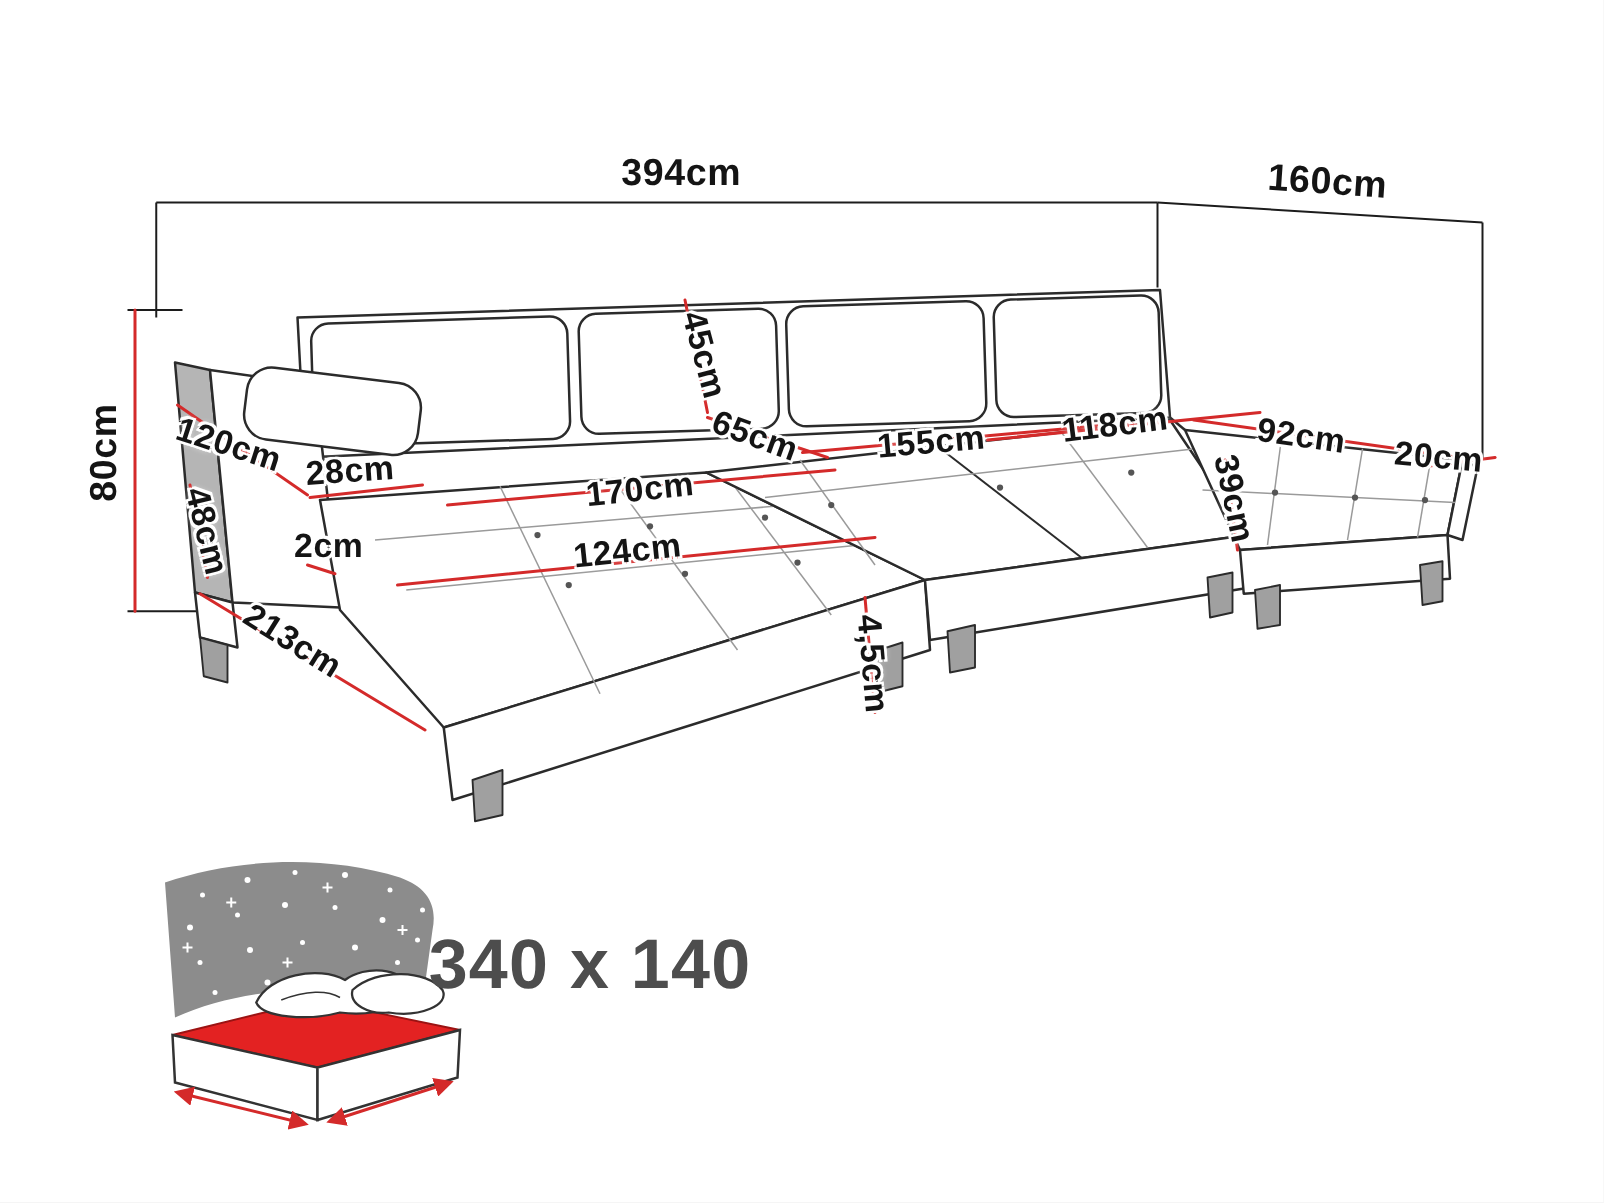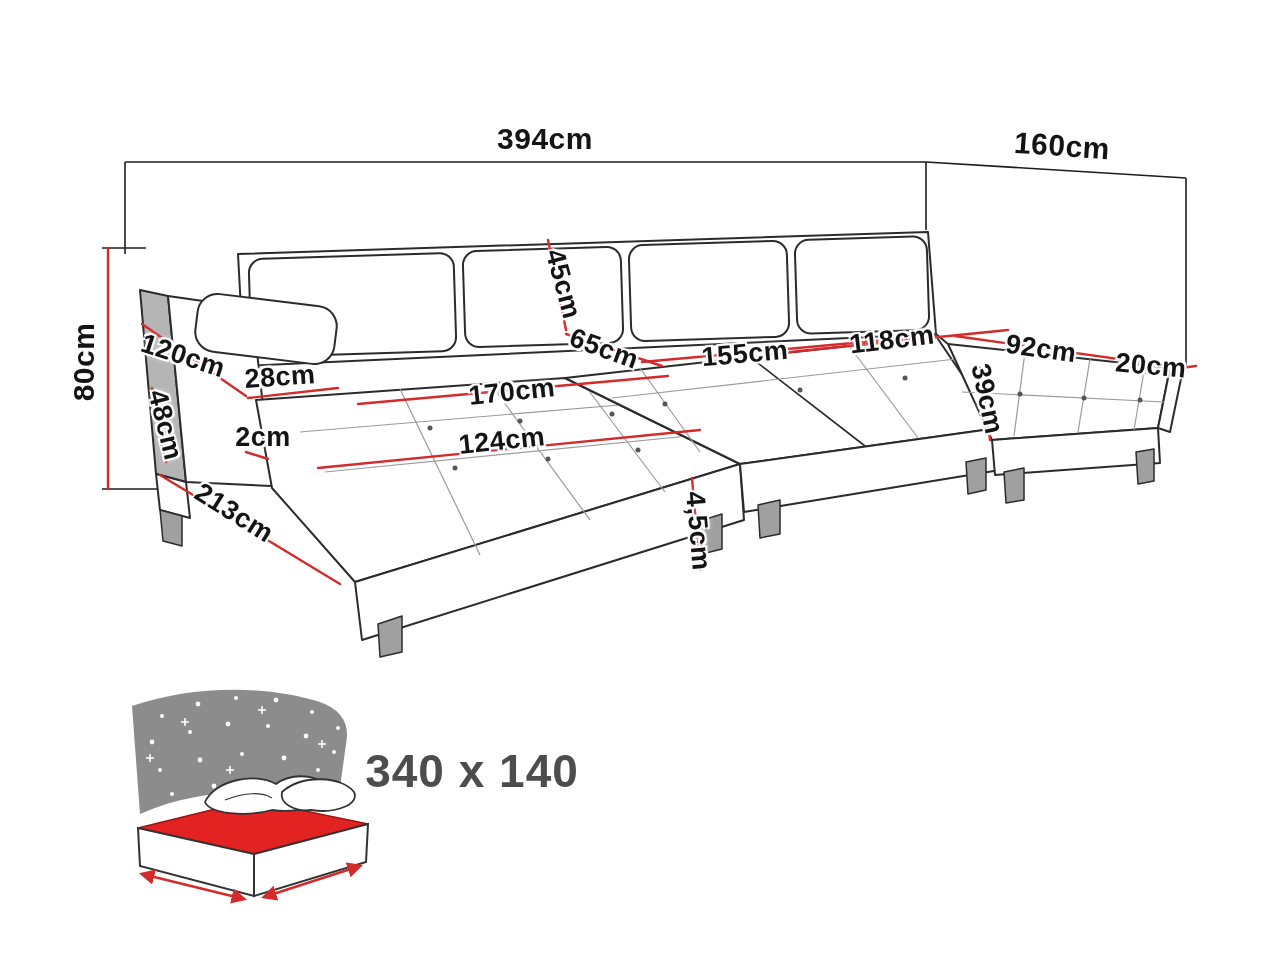"340 x 140" .lbl.sleep { font-size: 46px -> 56px }
